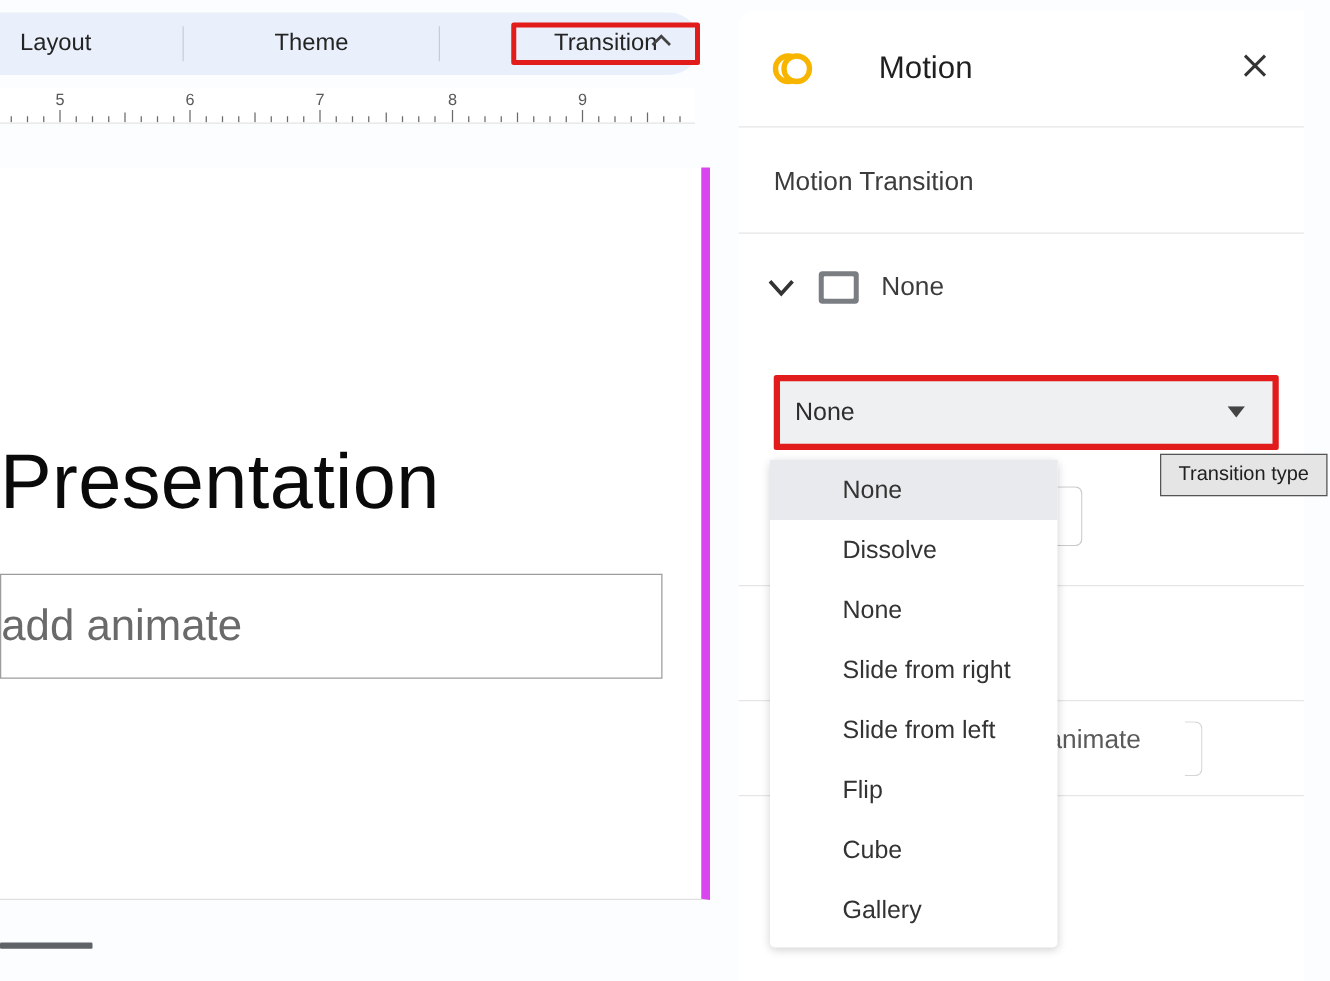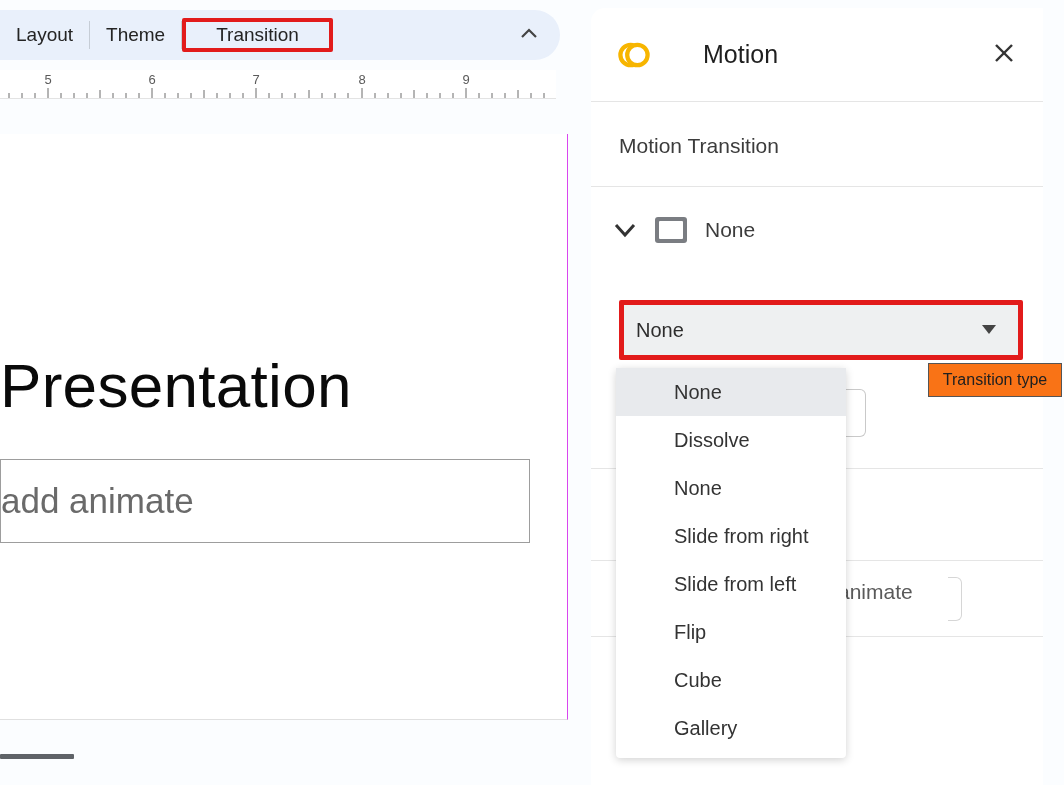"Layout" .toolbar { justify-content: none -> space-between }
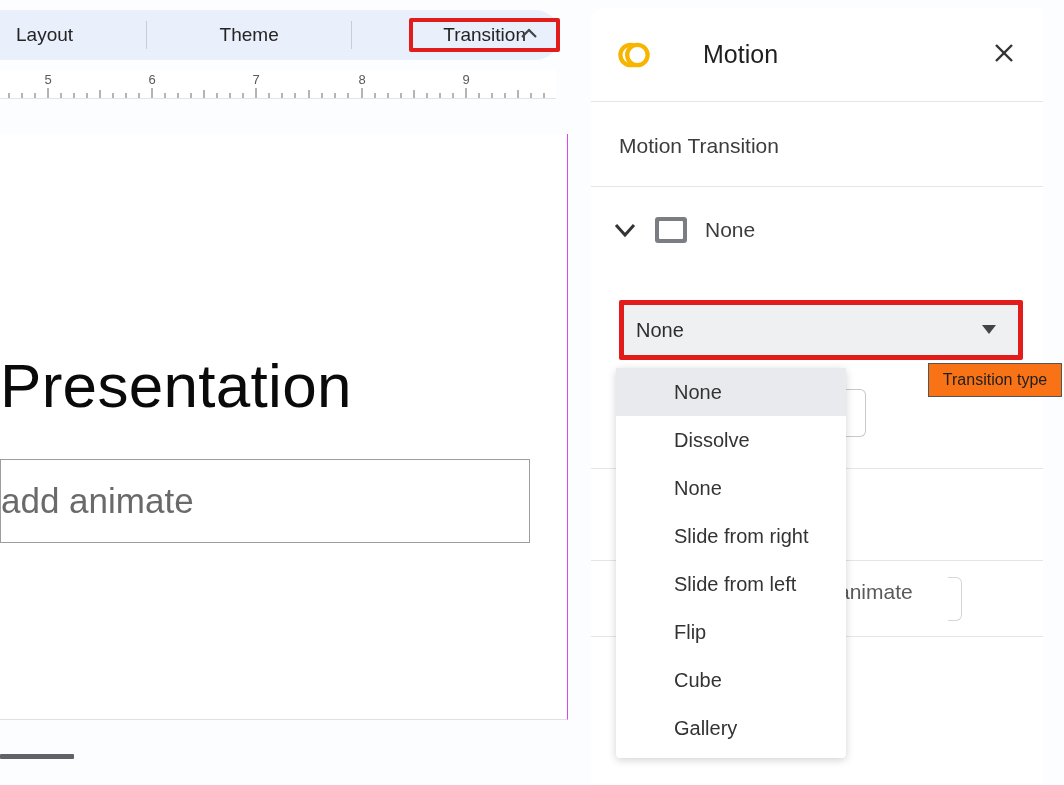"Presentation" .slide-surface { border-right: 1px solid #d946ef -> 7px solid #d946ef }
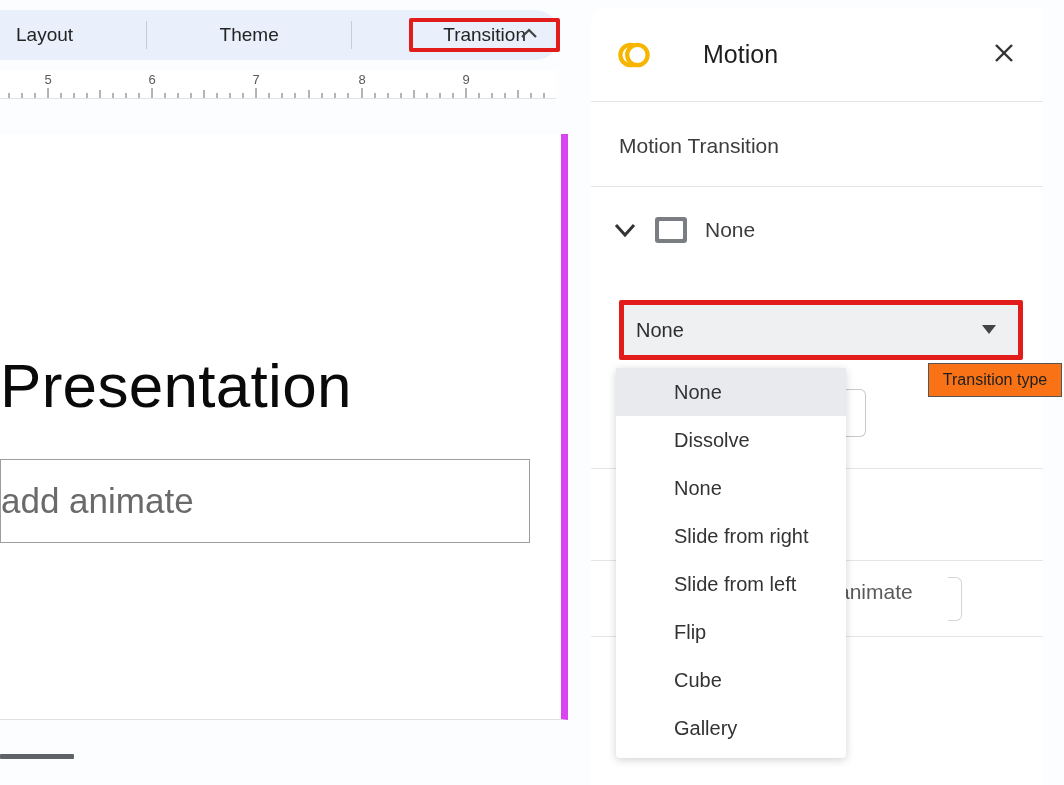"Transition type" .tooltip { background: #f97316 -> #e5e5e5 }
